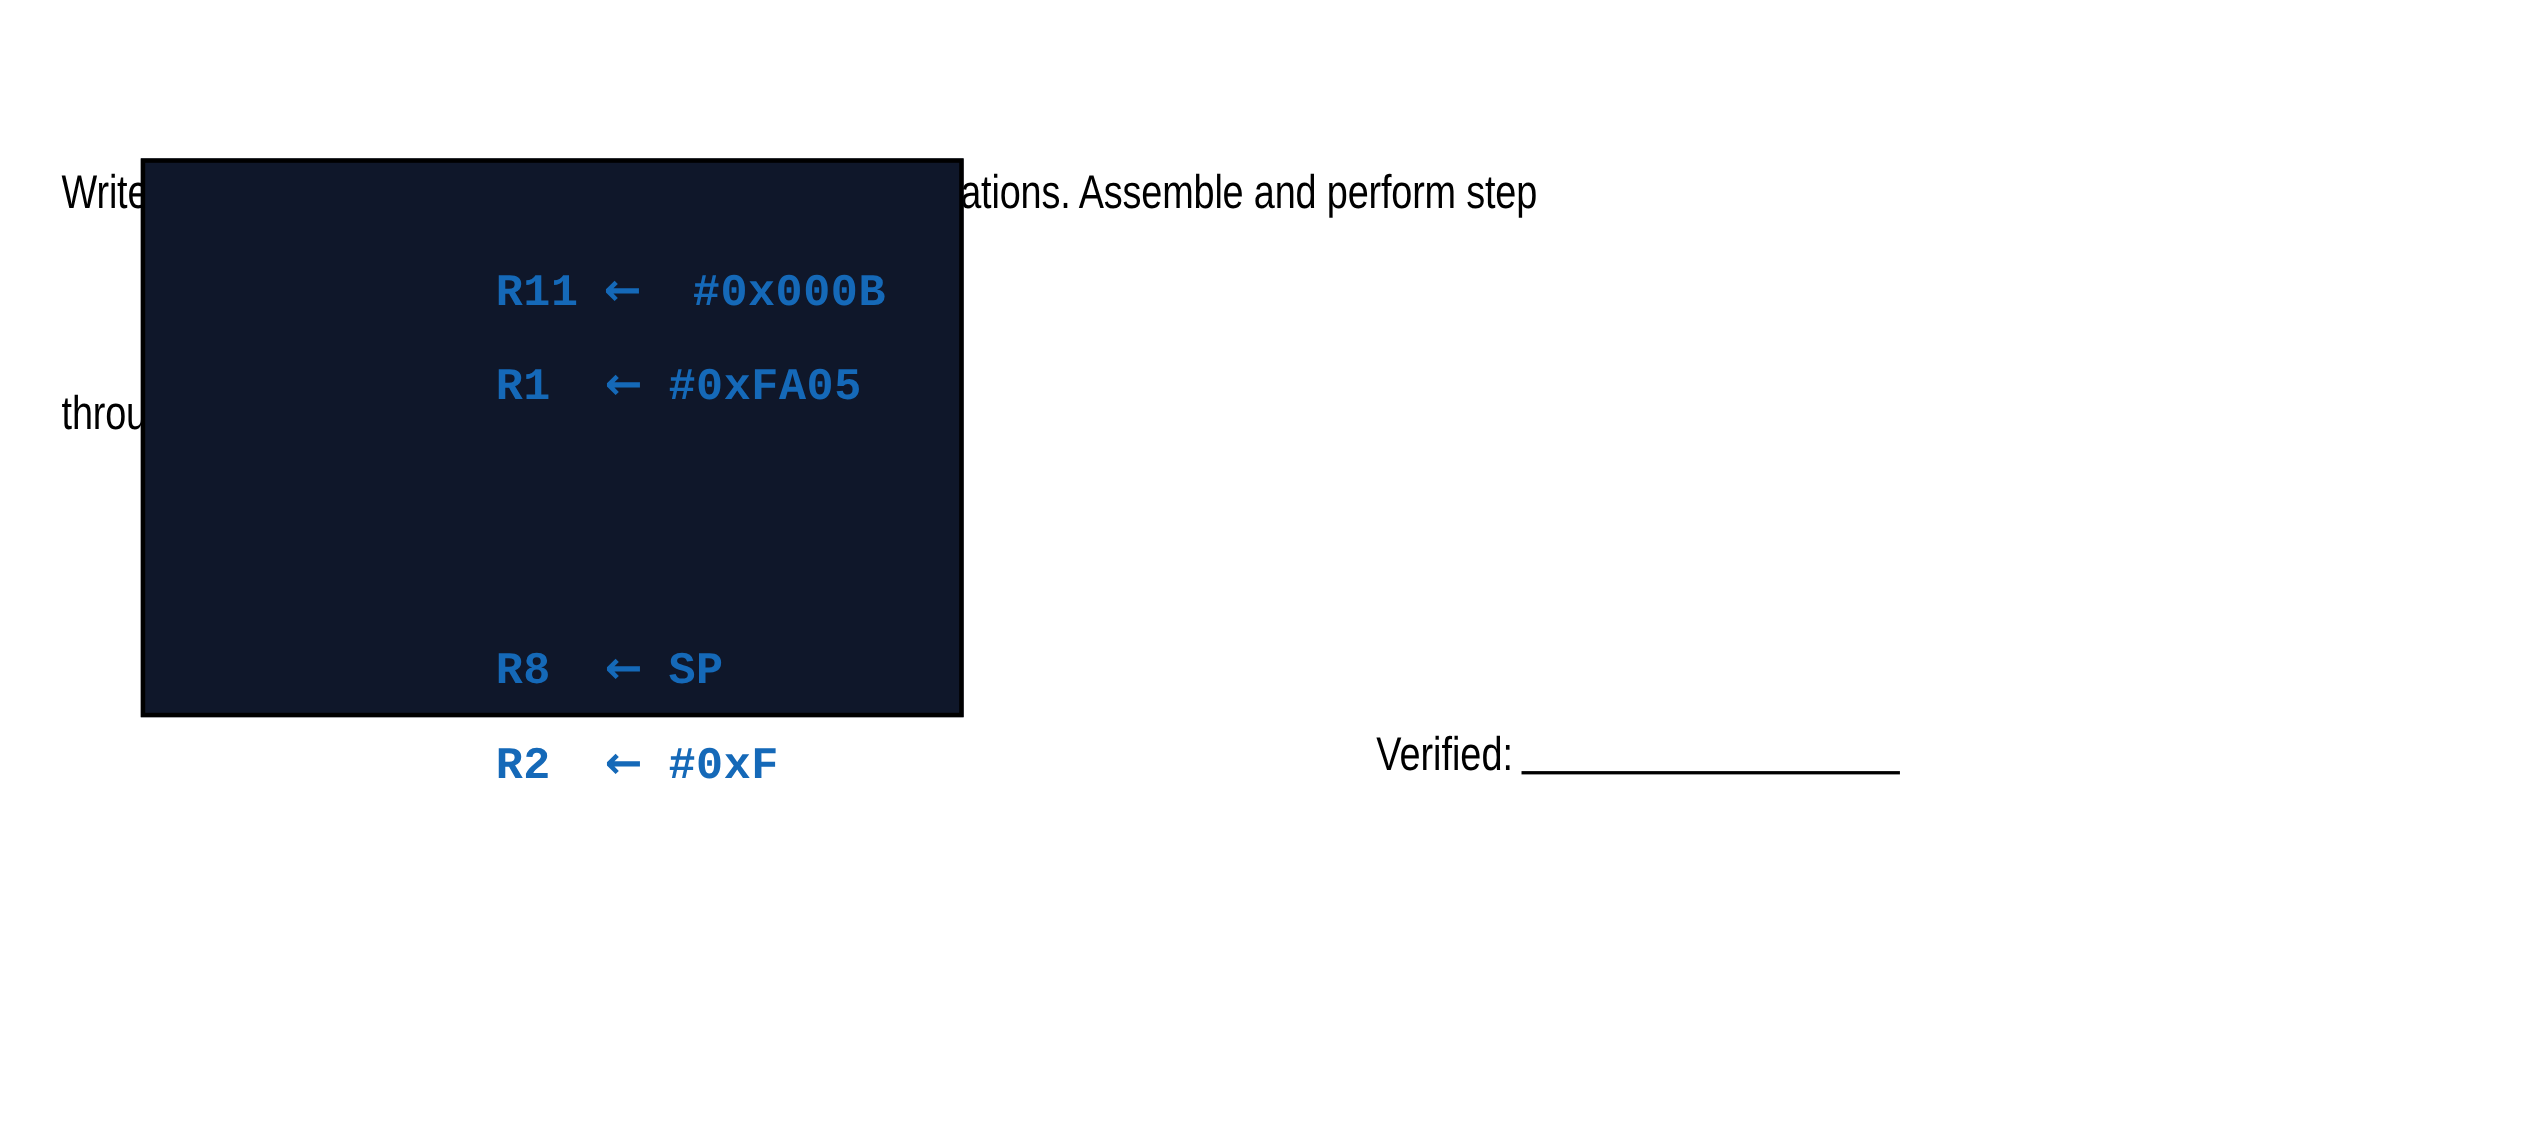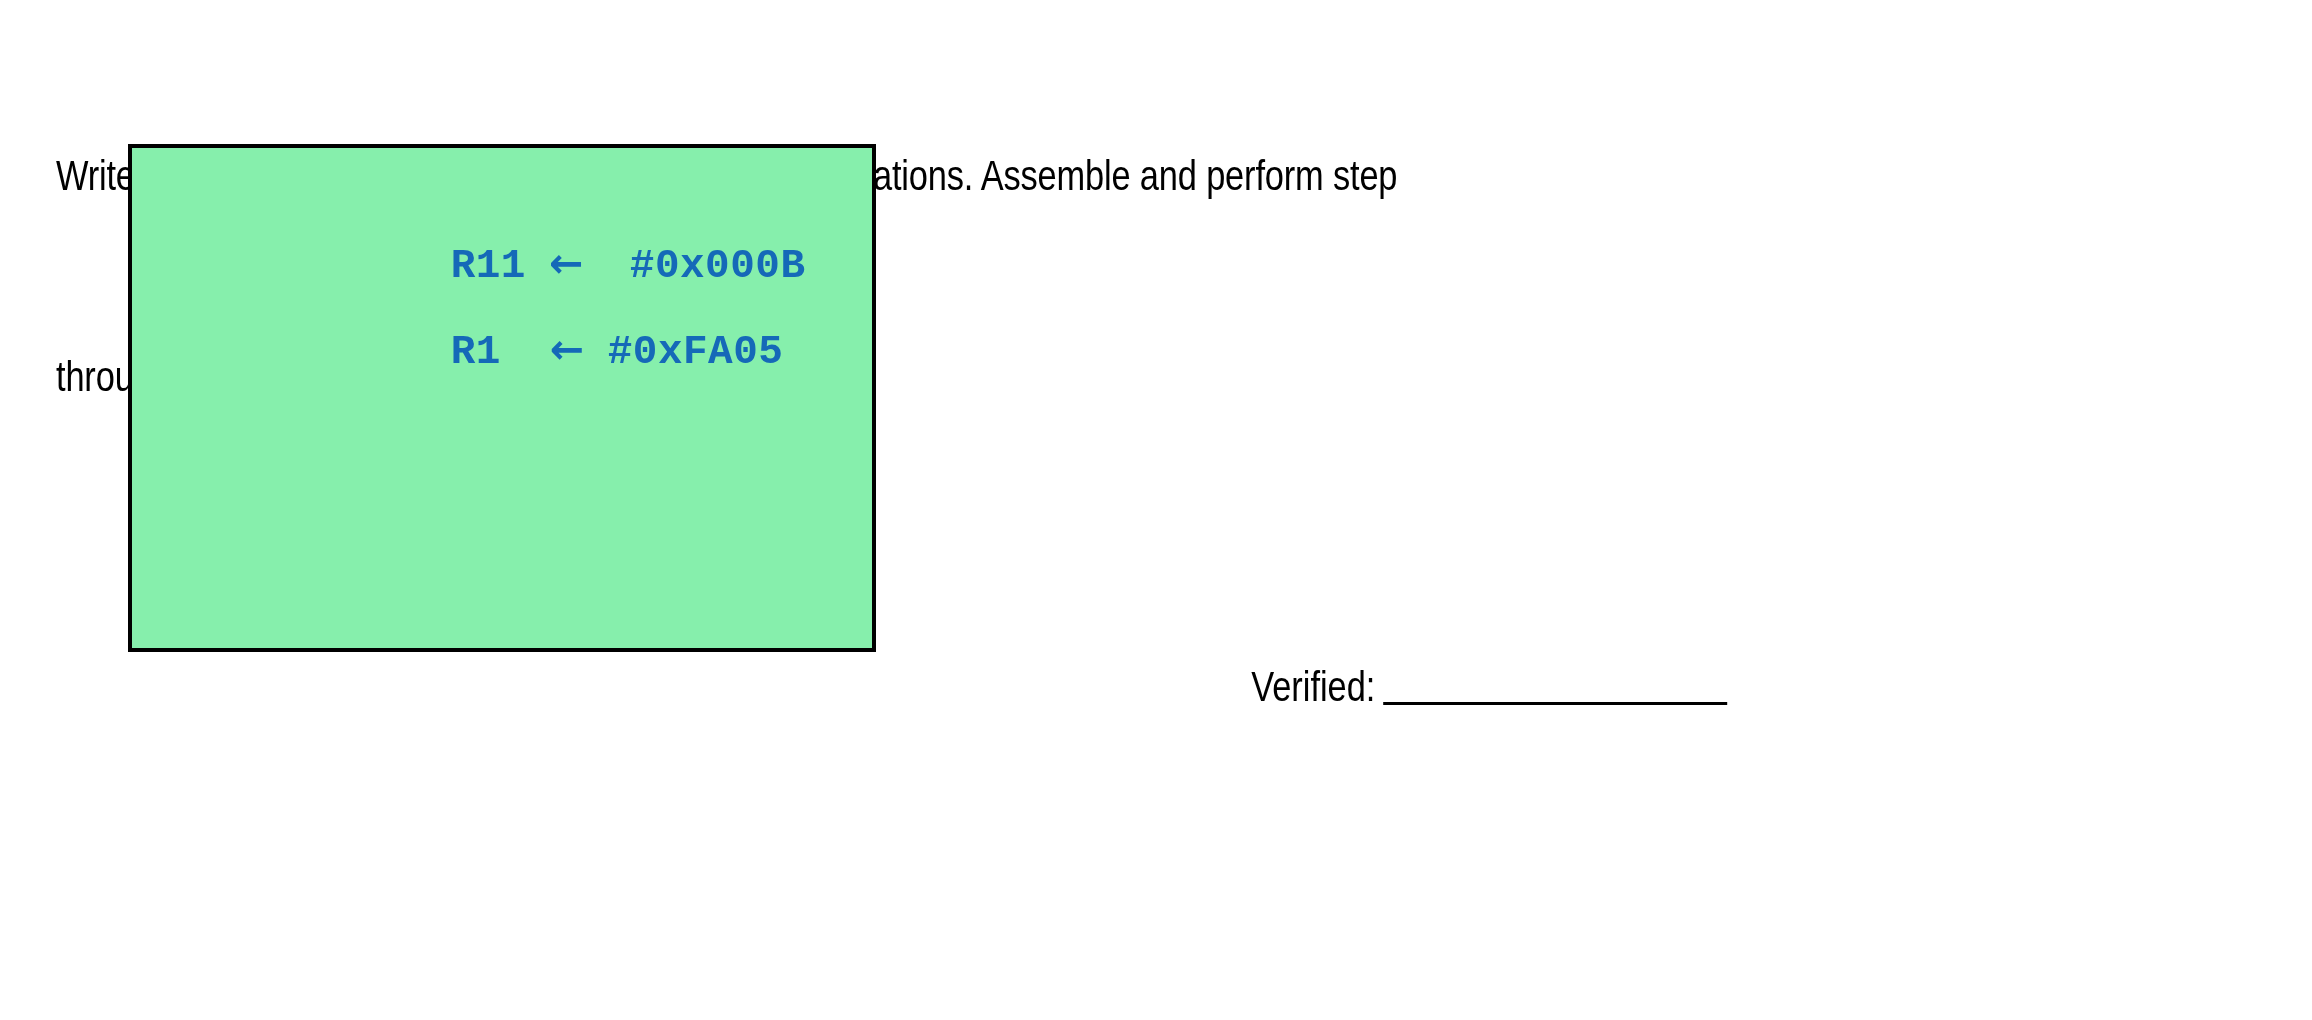"R11 ← #0x000B" .code-box { background: #86efac -> #0f172a }
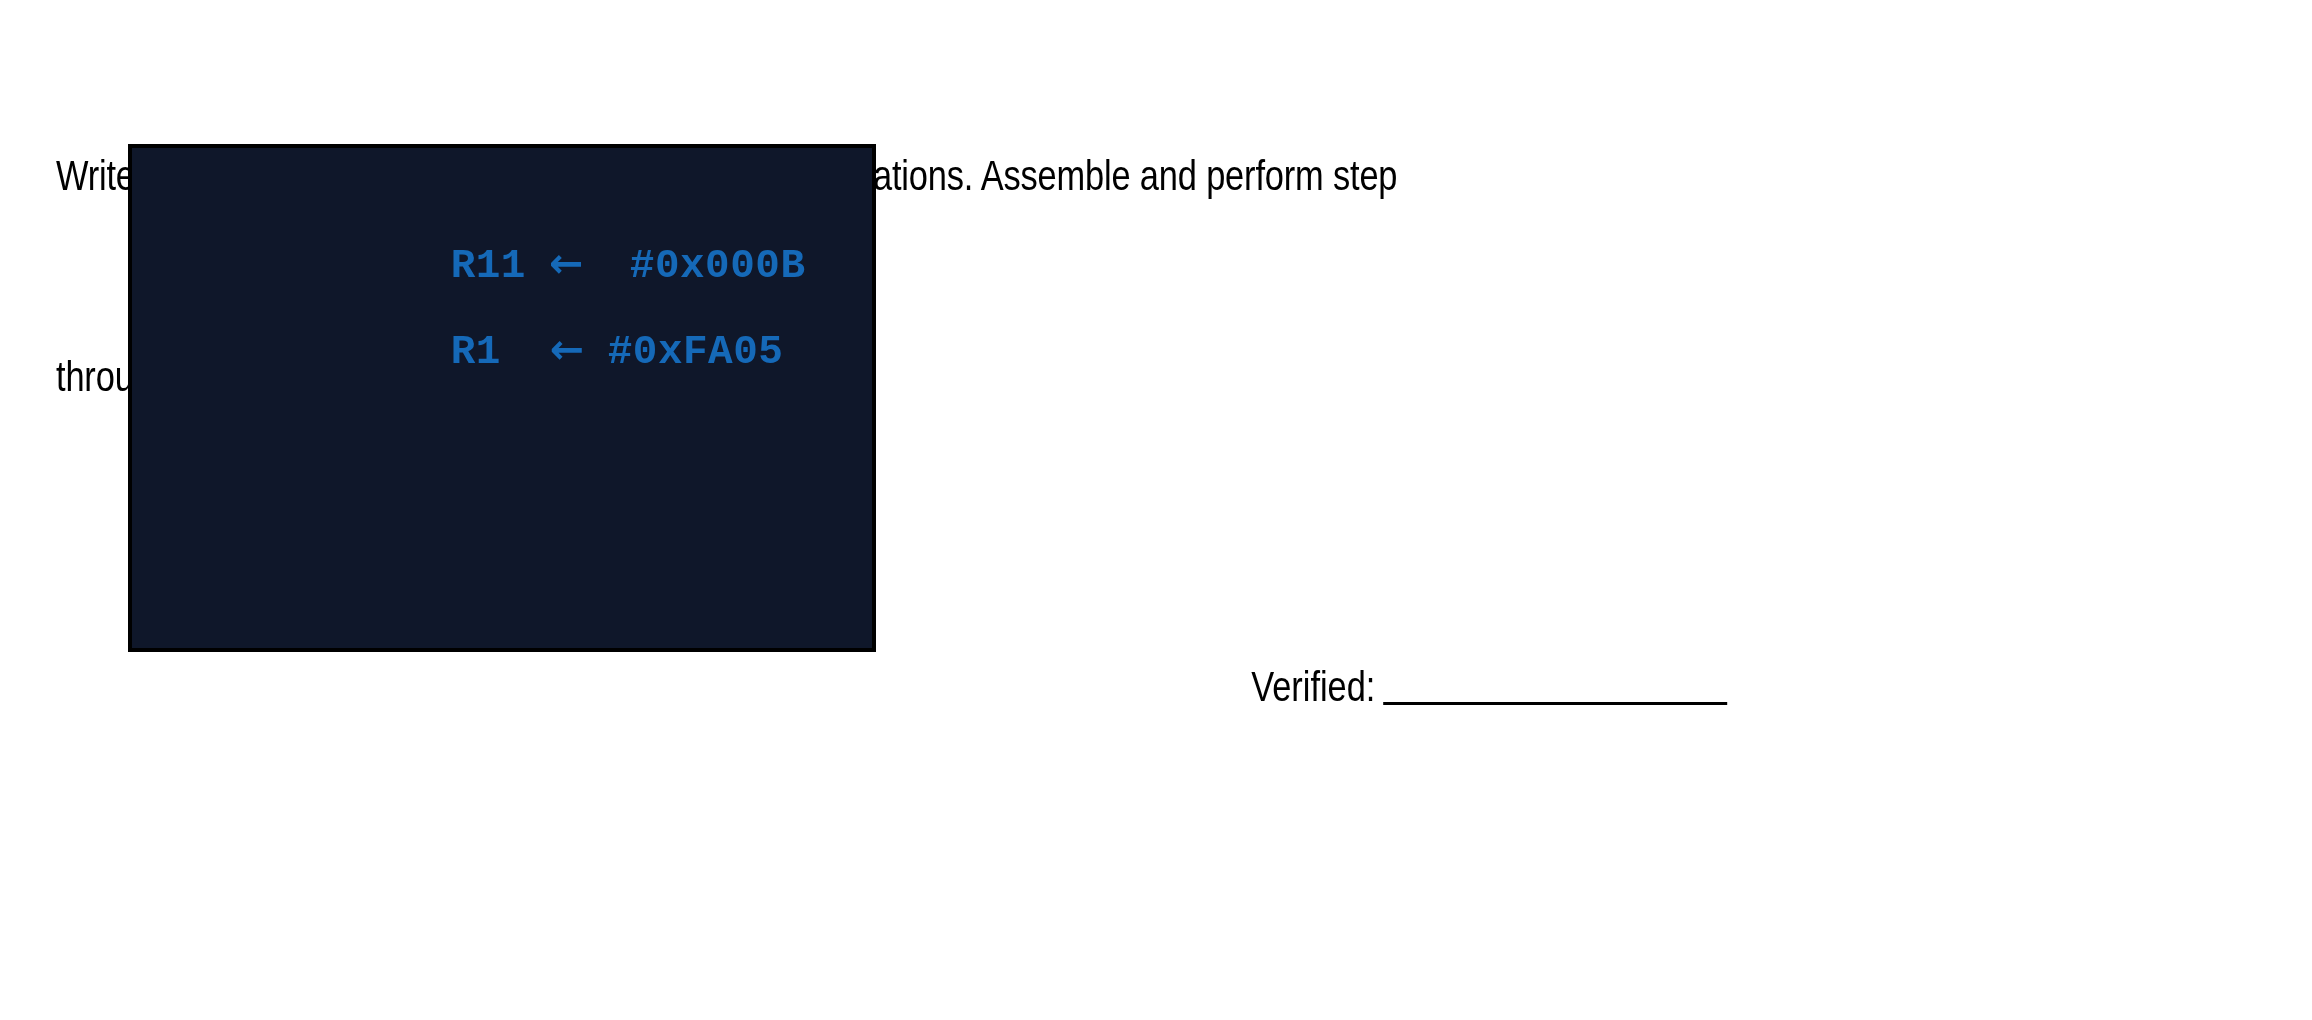"R8 ← SP" div.code-line { html: none -> <div> <span>R8</span><span></span><span>←</span><span></span><span>SP</span> </div> }
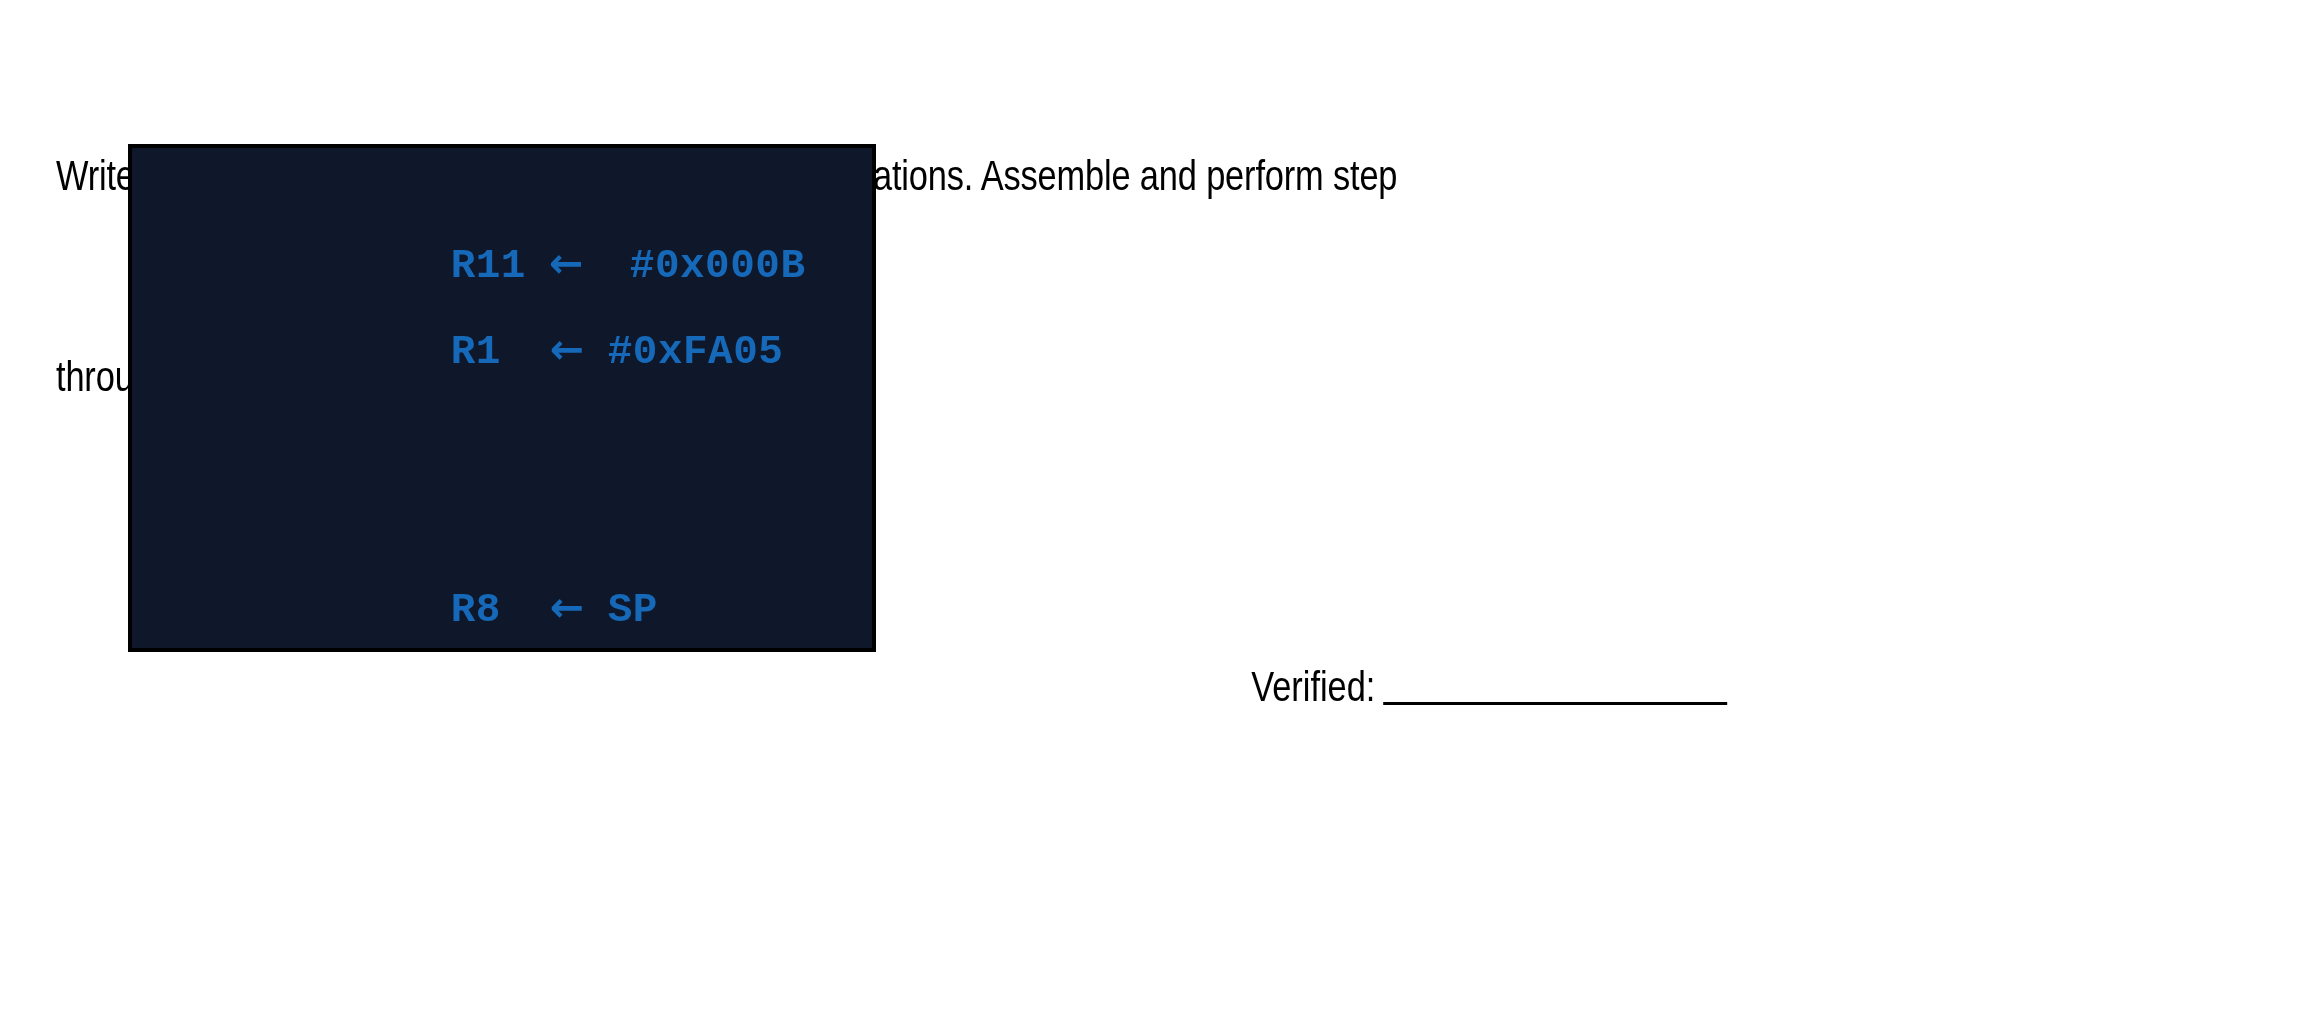"R2 ← #0xF" div.code-line { html: none -> <div> <span>R2</span><span></span><span>←</span><span></span><span>#0xF</span> </div> }
